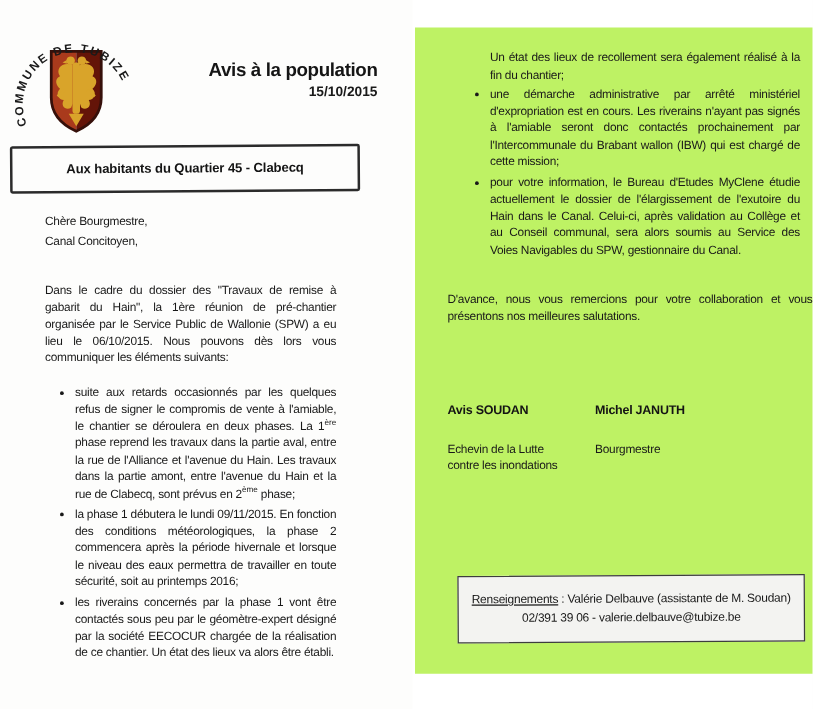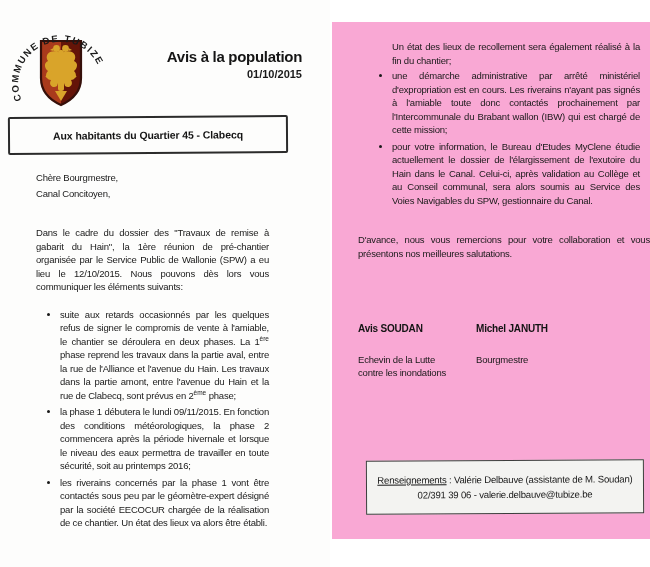"Un état des lieux de" .page-right { background: #f9a8d4 -> #bef264 }
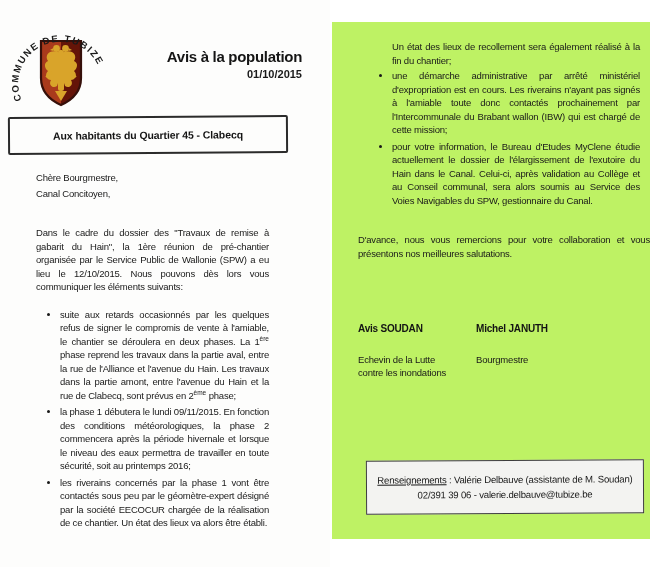"01/10/2015" div.doc-date { text: 01/10/2015 -> 15/10/2015 }
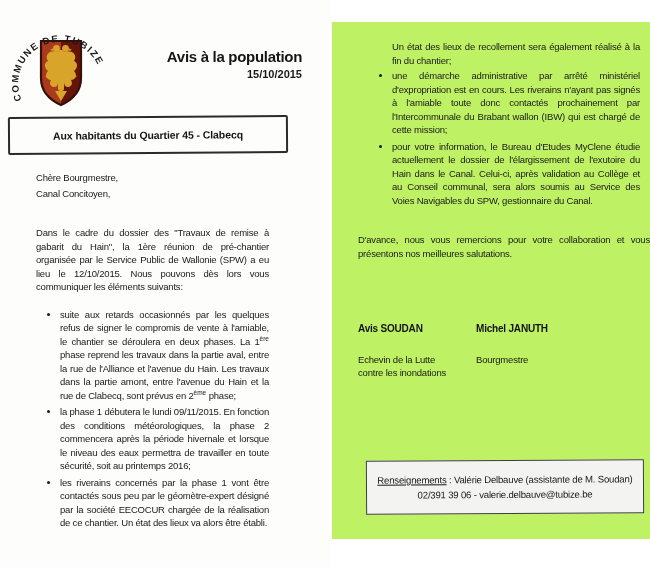"une démarche administrative par arrêté" li { text: toute -> seront }
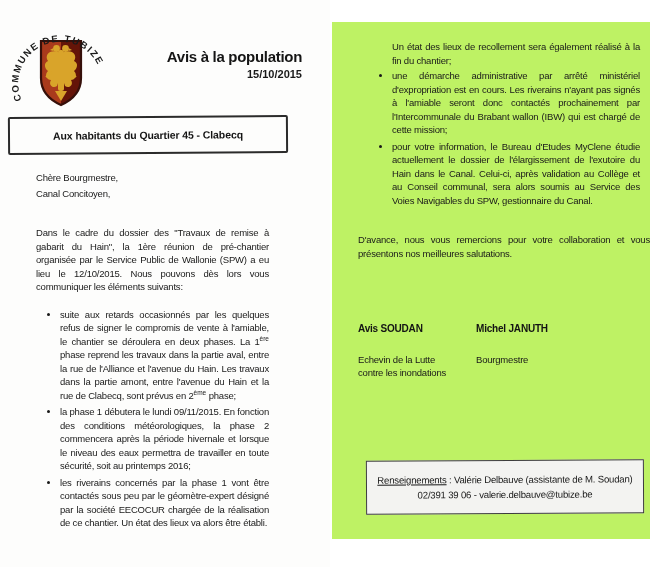"Dans le cadre du dossier" p.intro { text: 12/10/2015 -> 06/10/2015 }
